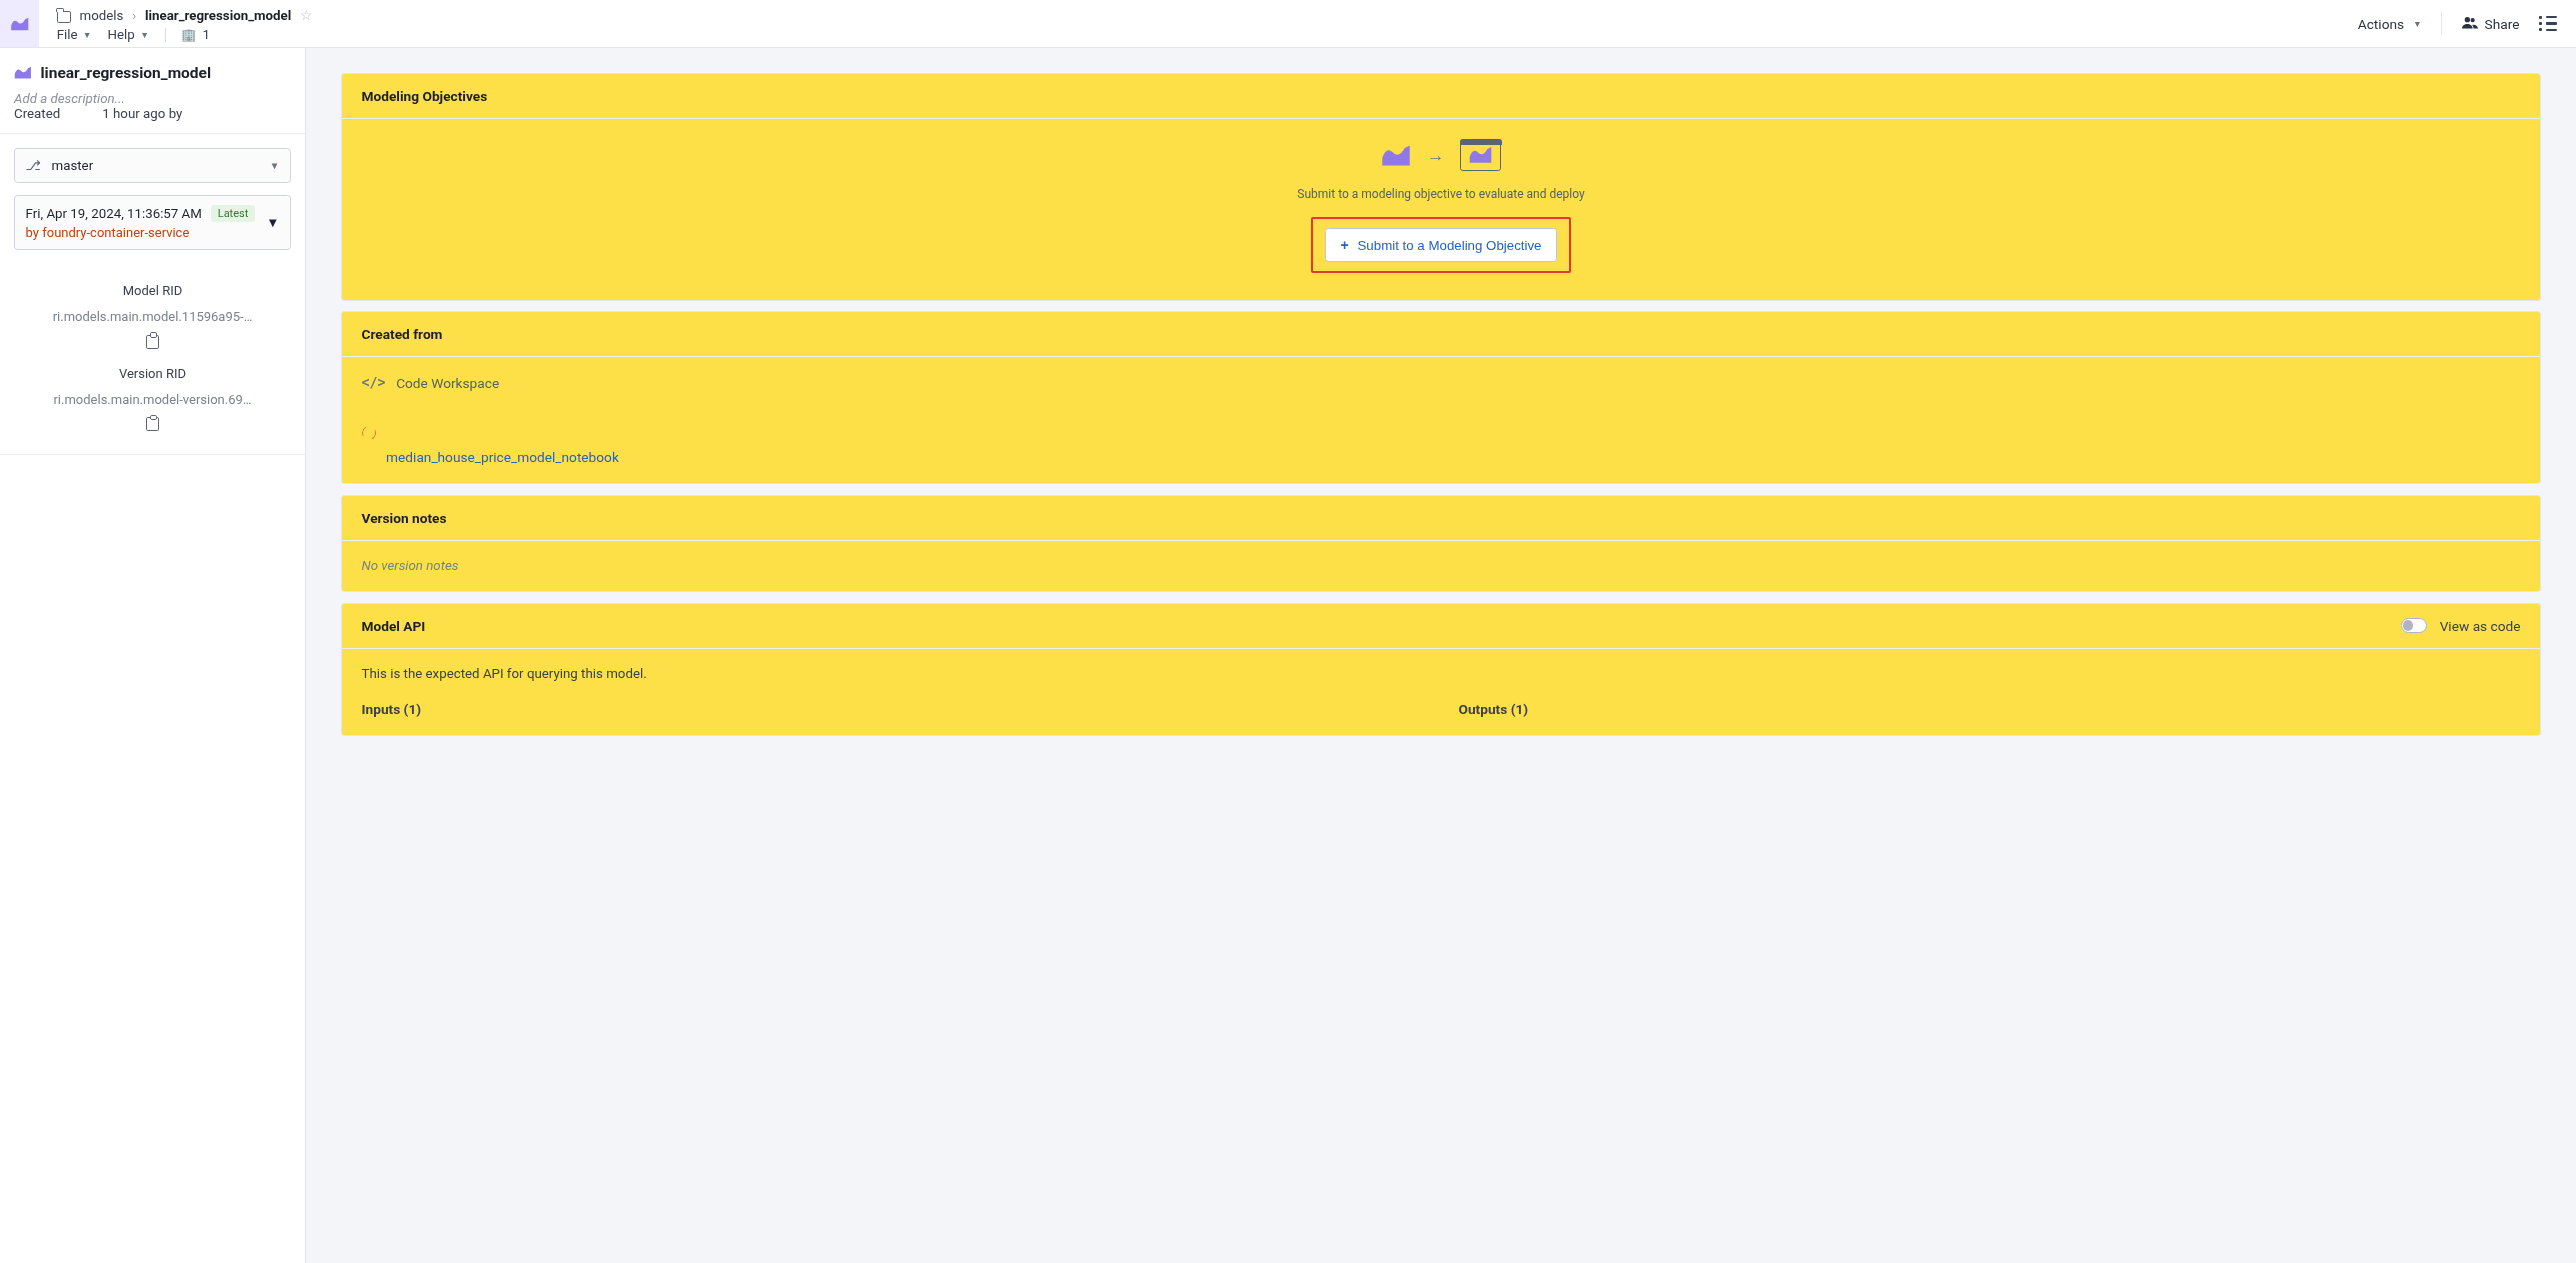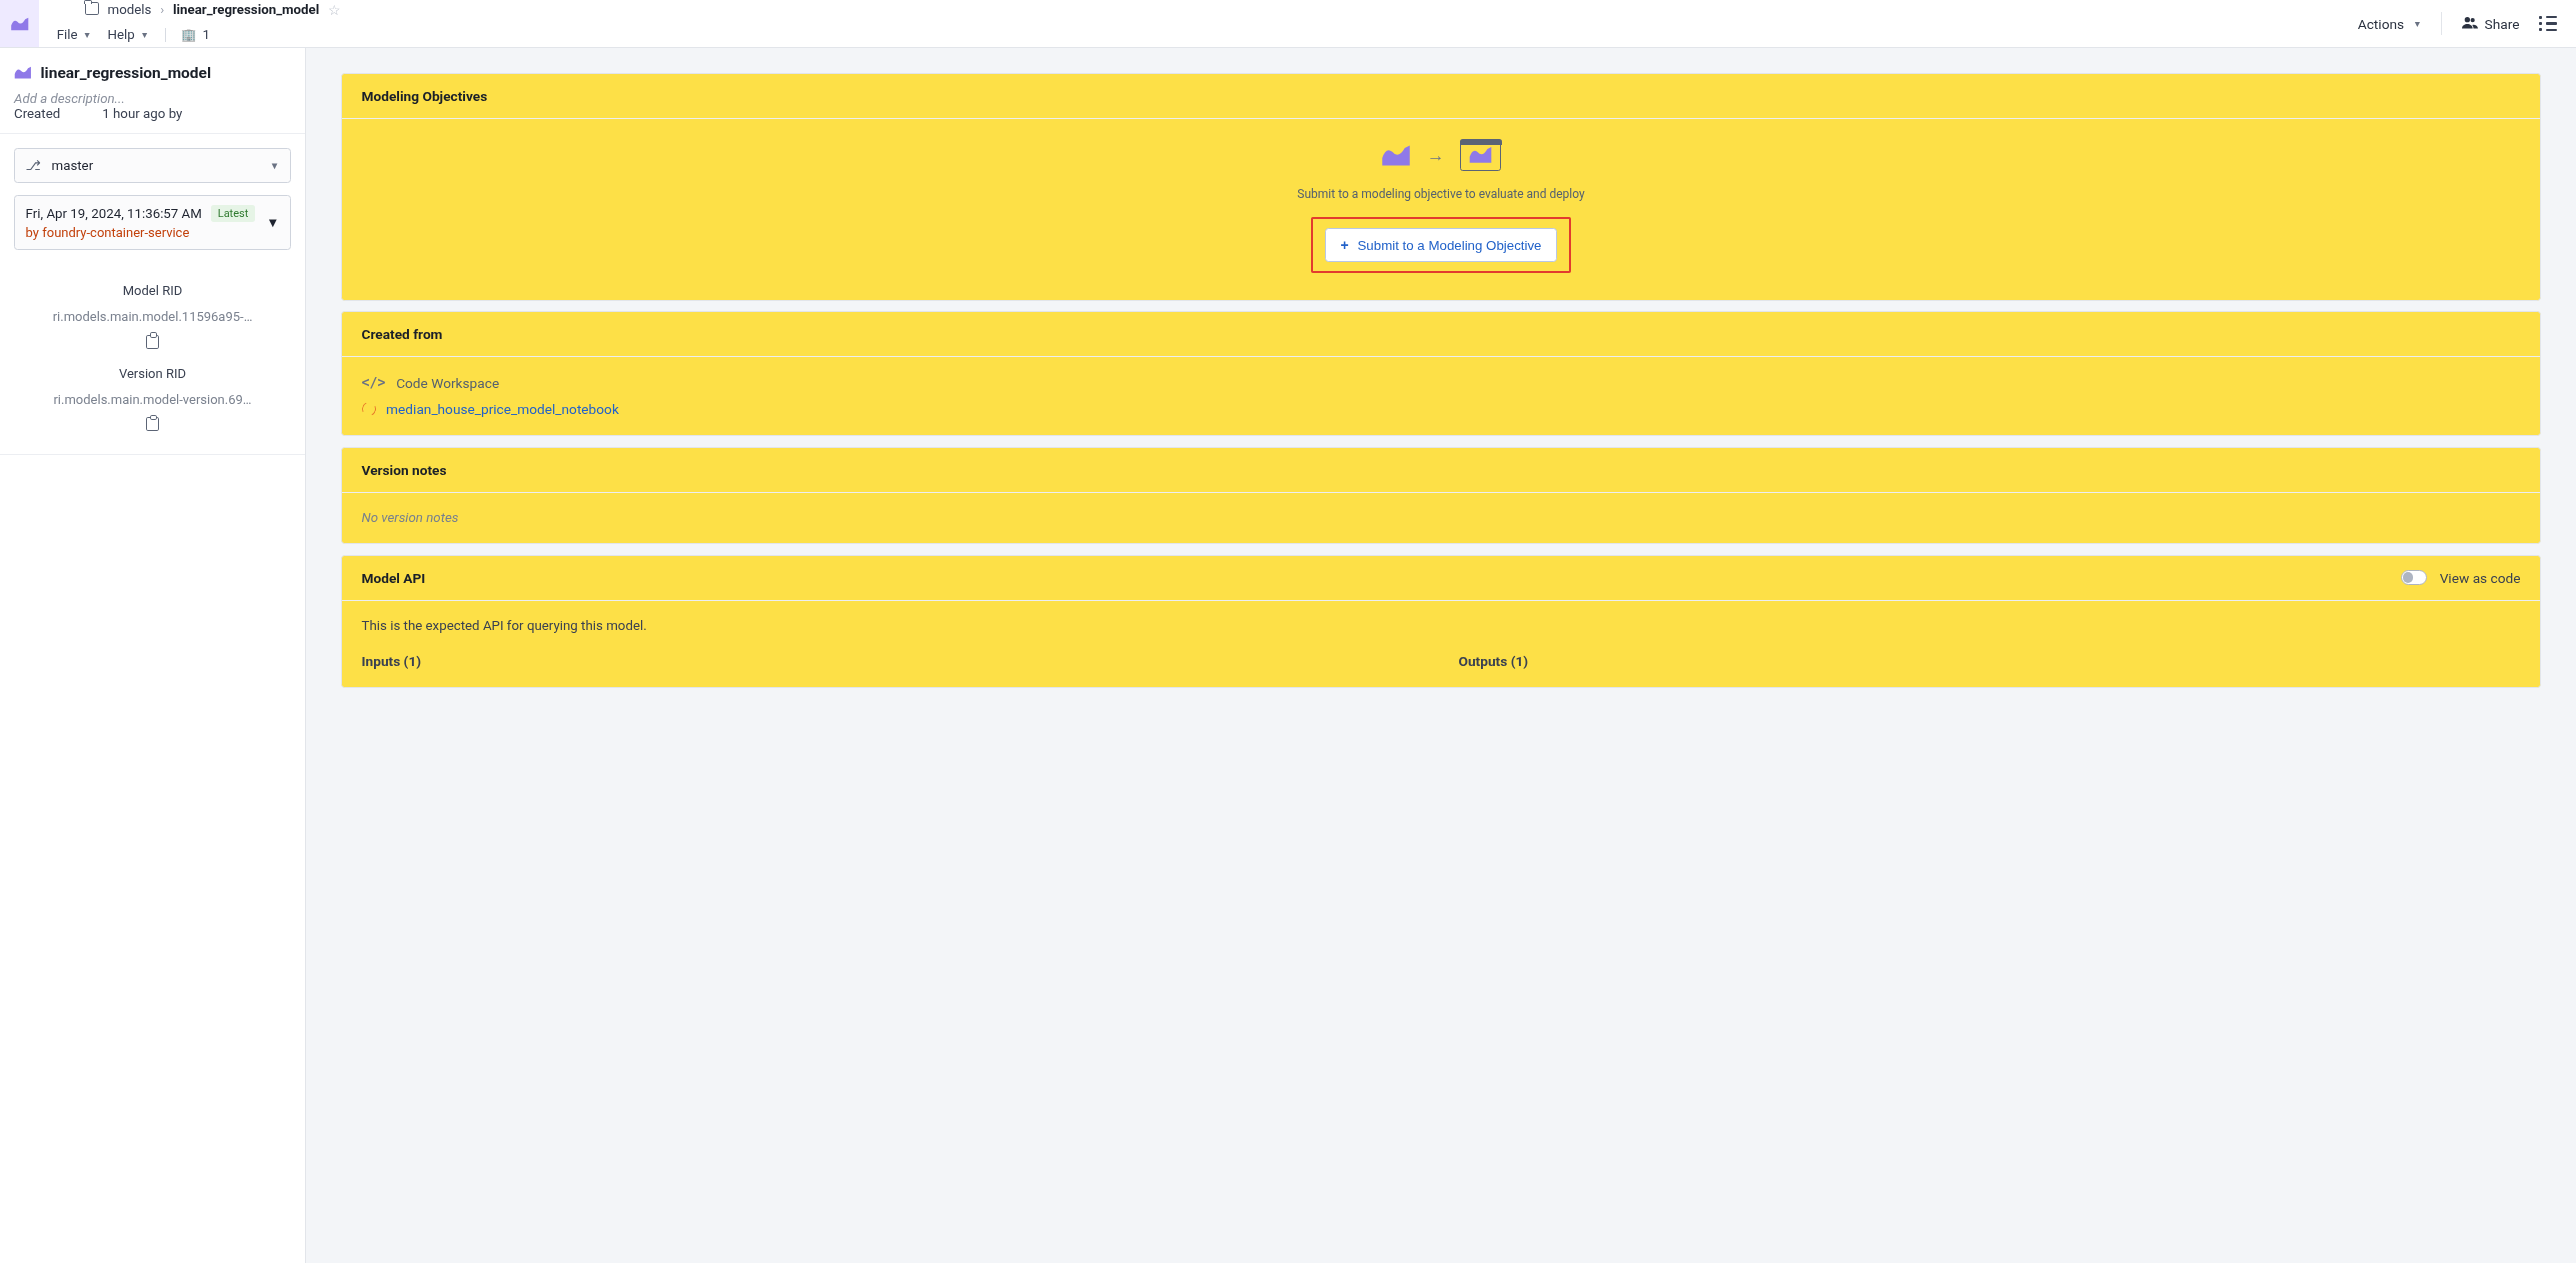"models" .breadcrumb-row { align-items: flex-start -> flex-end; margin-left: 28px -> none }
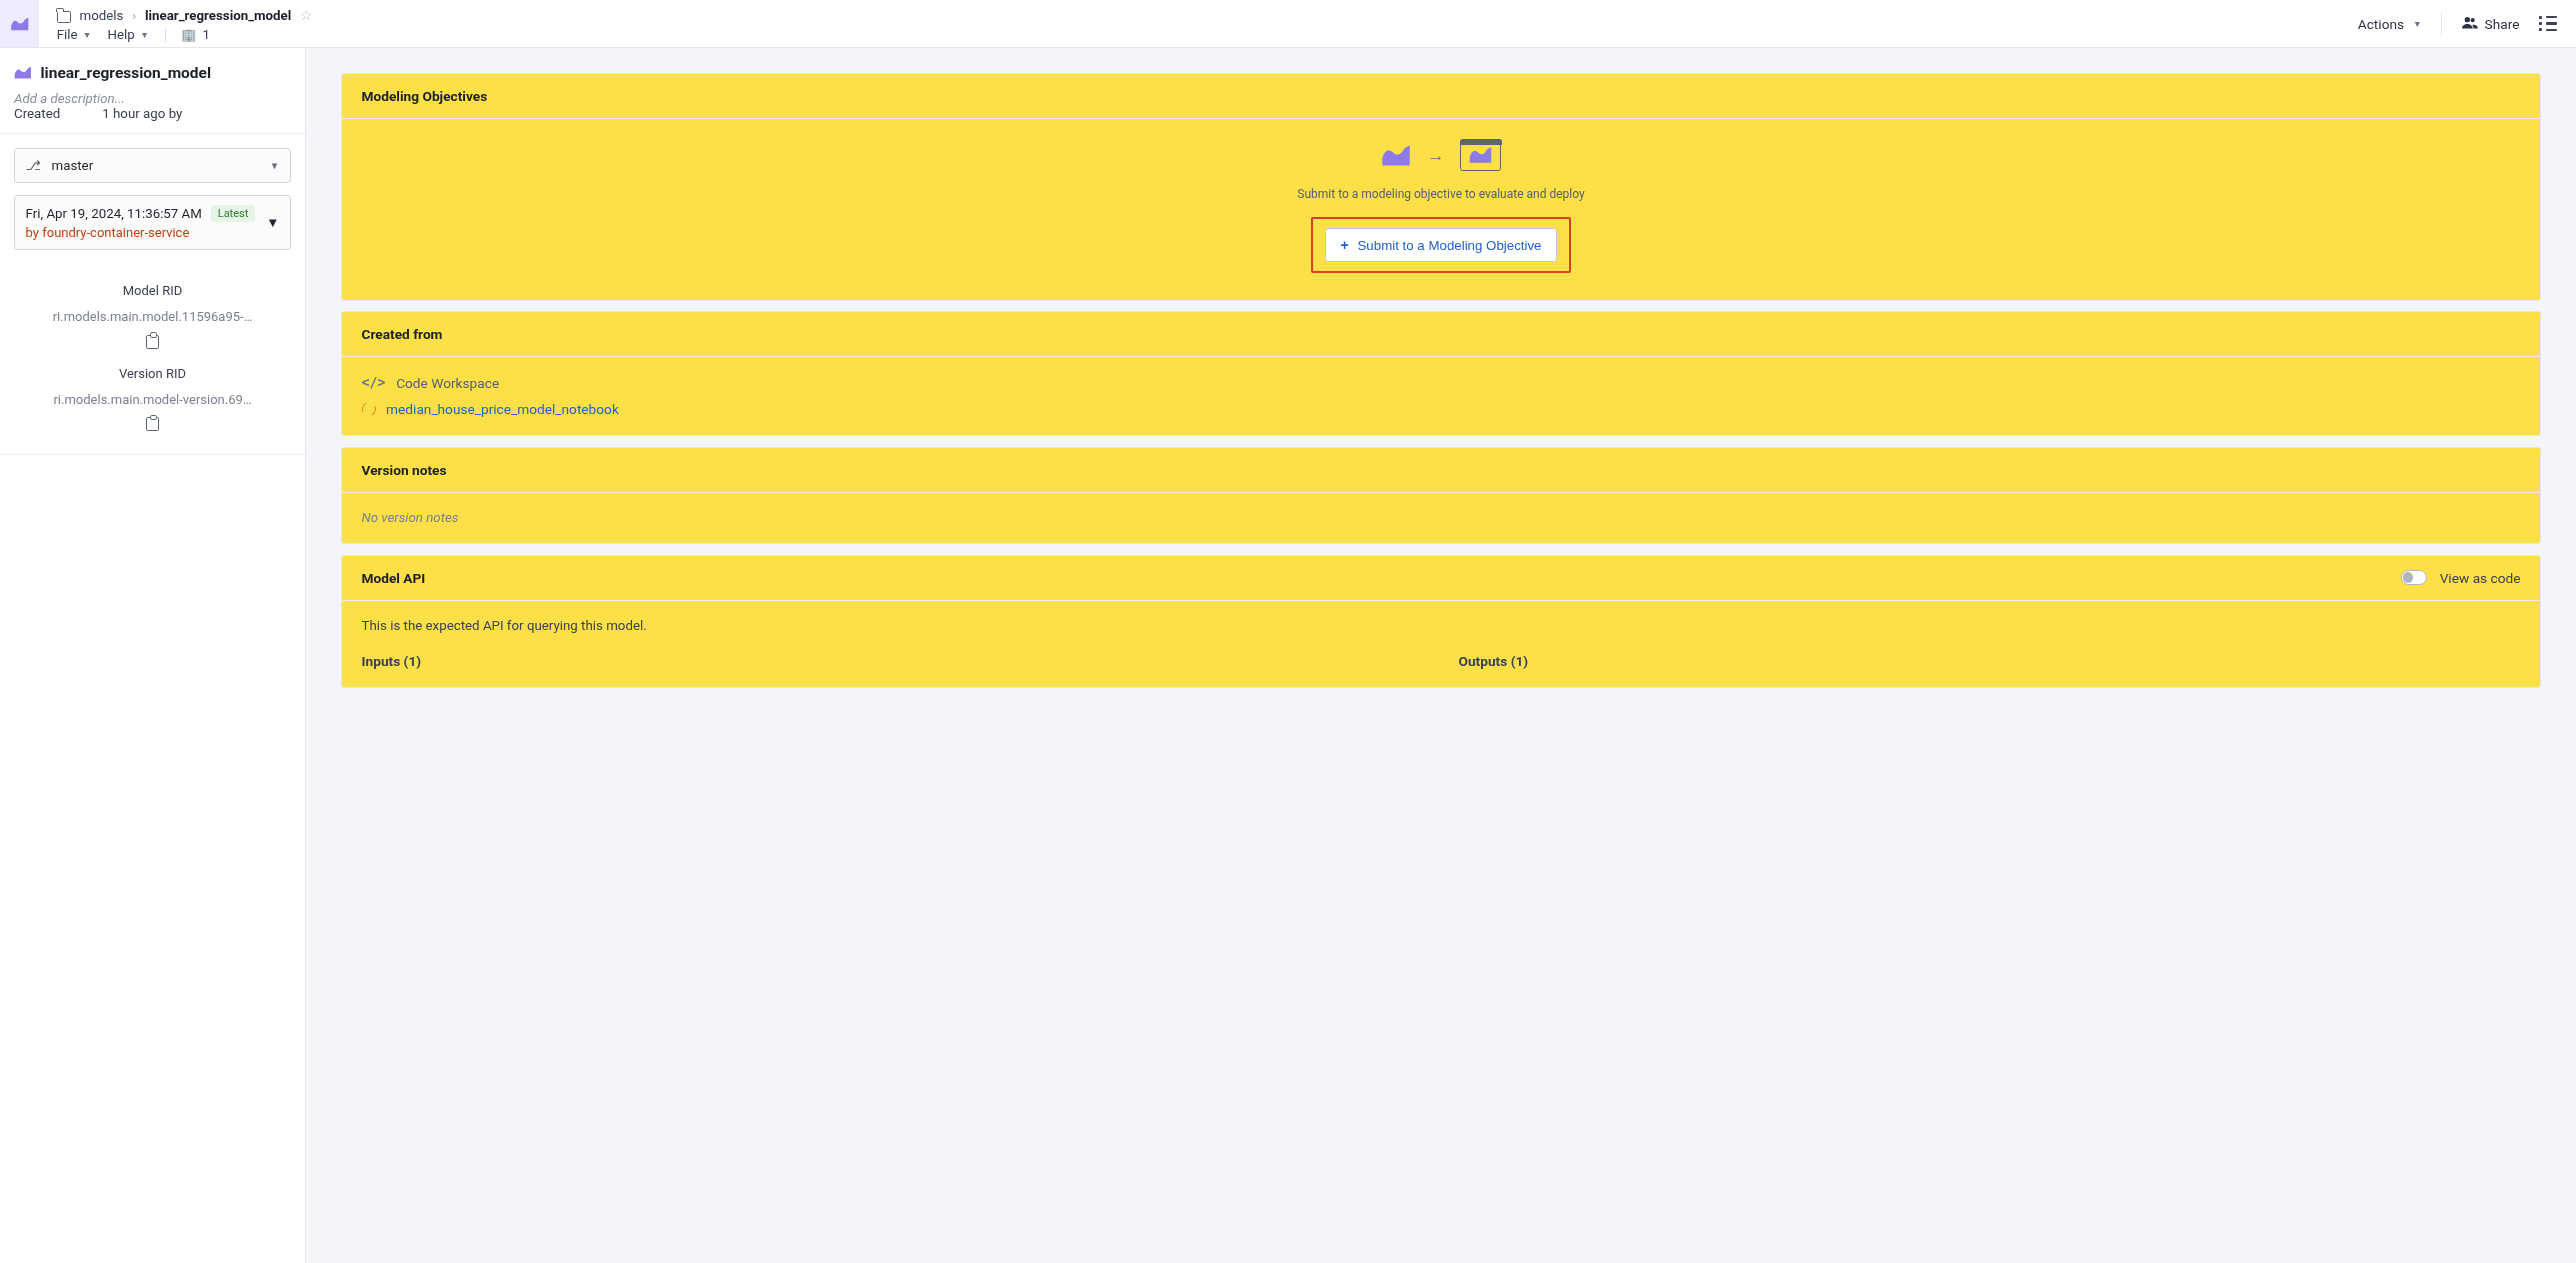"median_house_price_model_notebook" .notebook-link { margin-top: none -> 48px }
